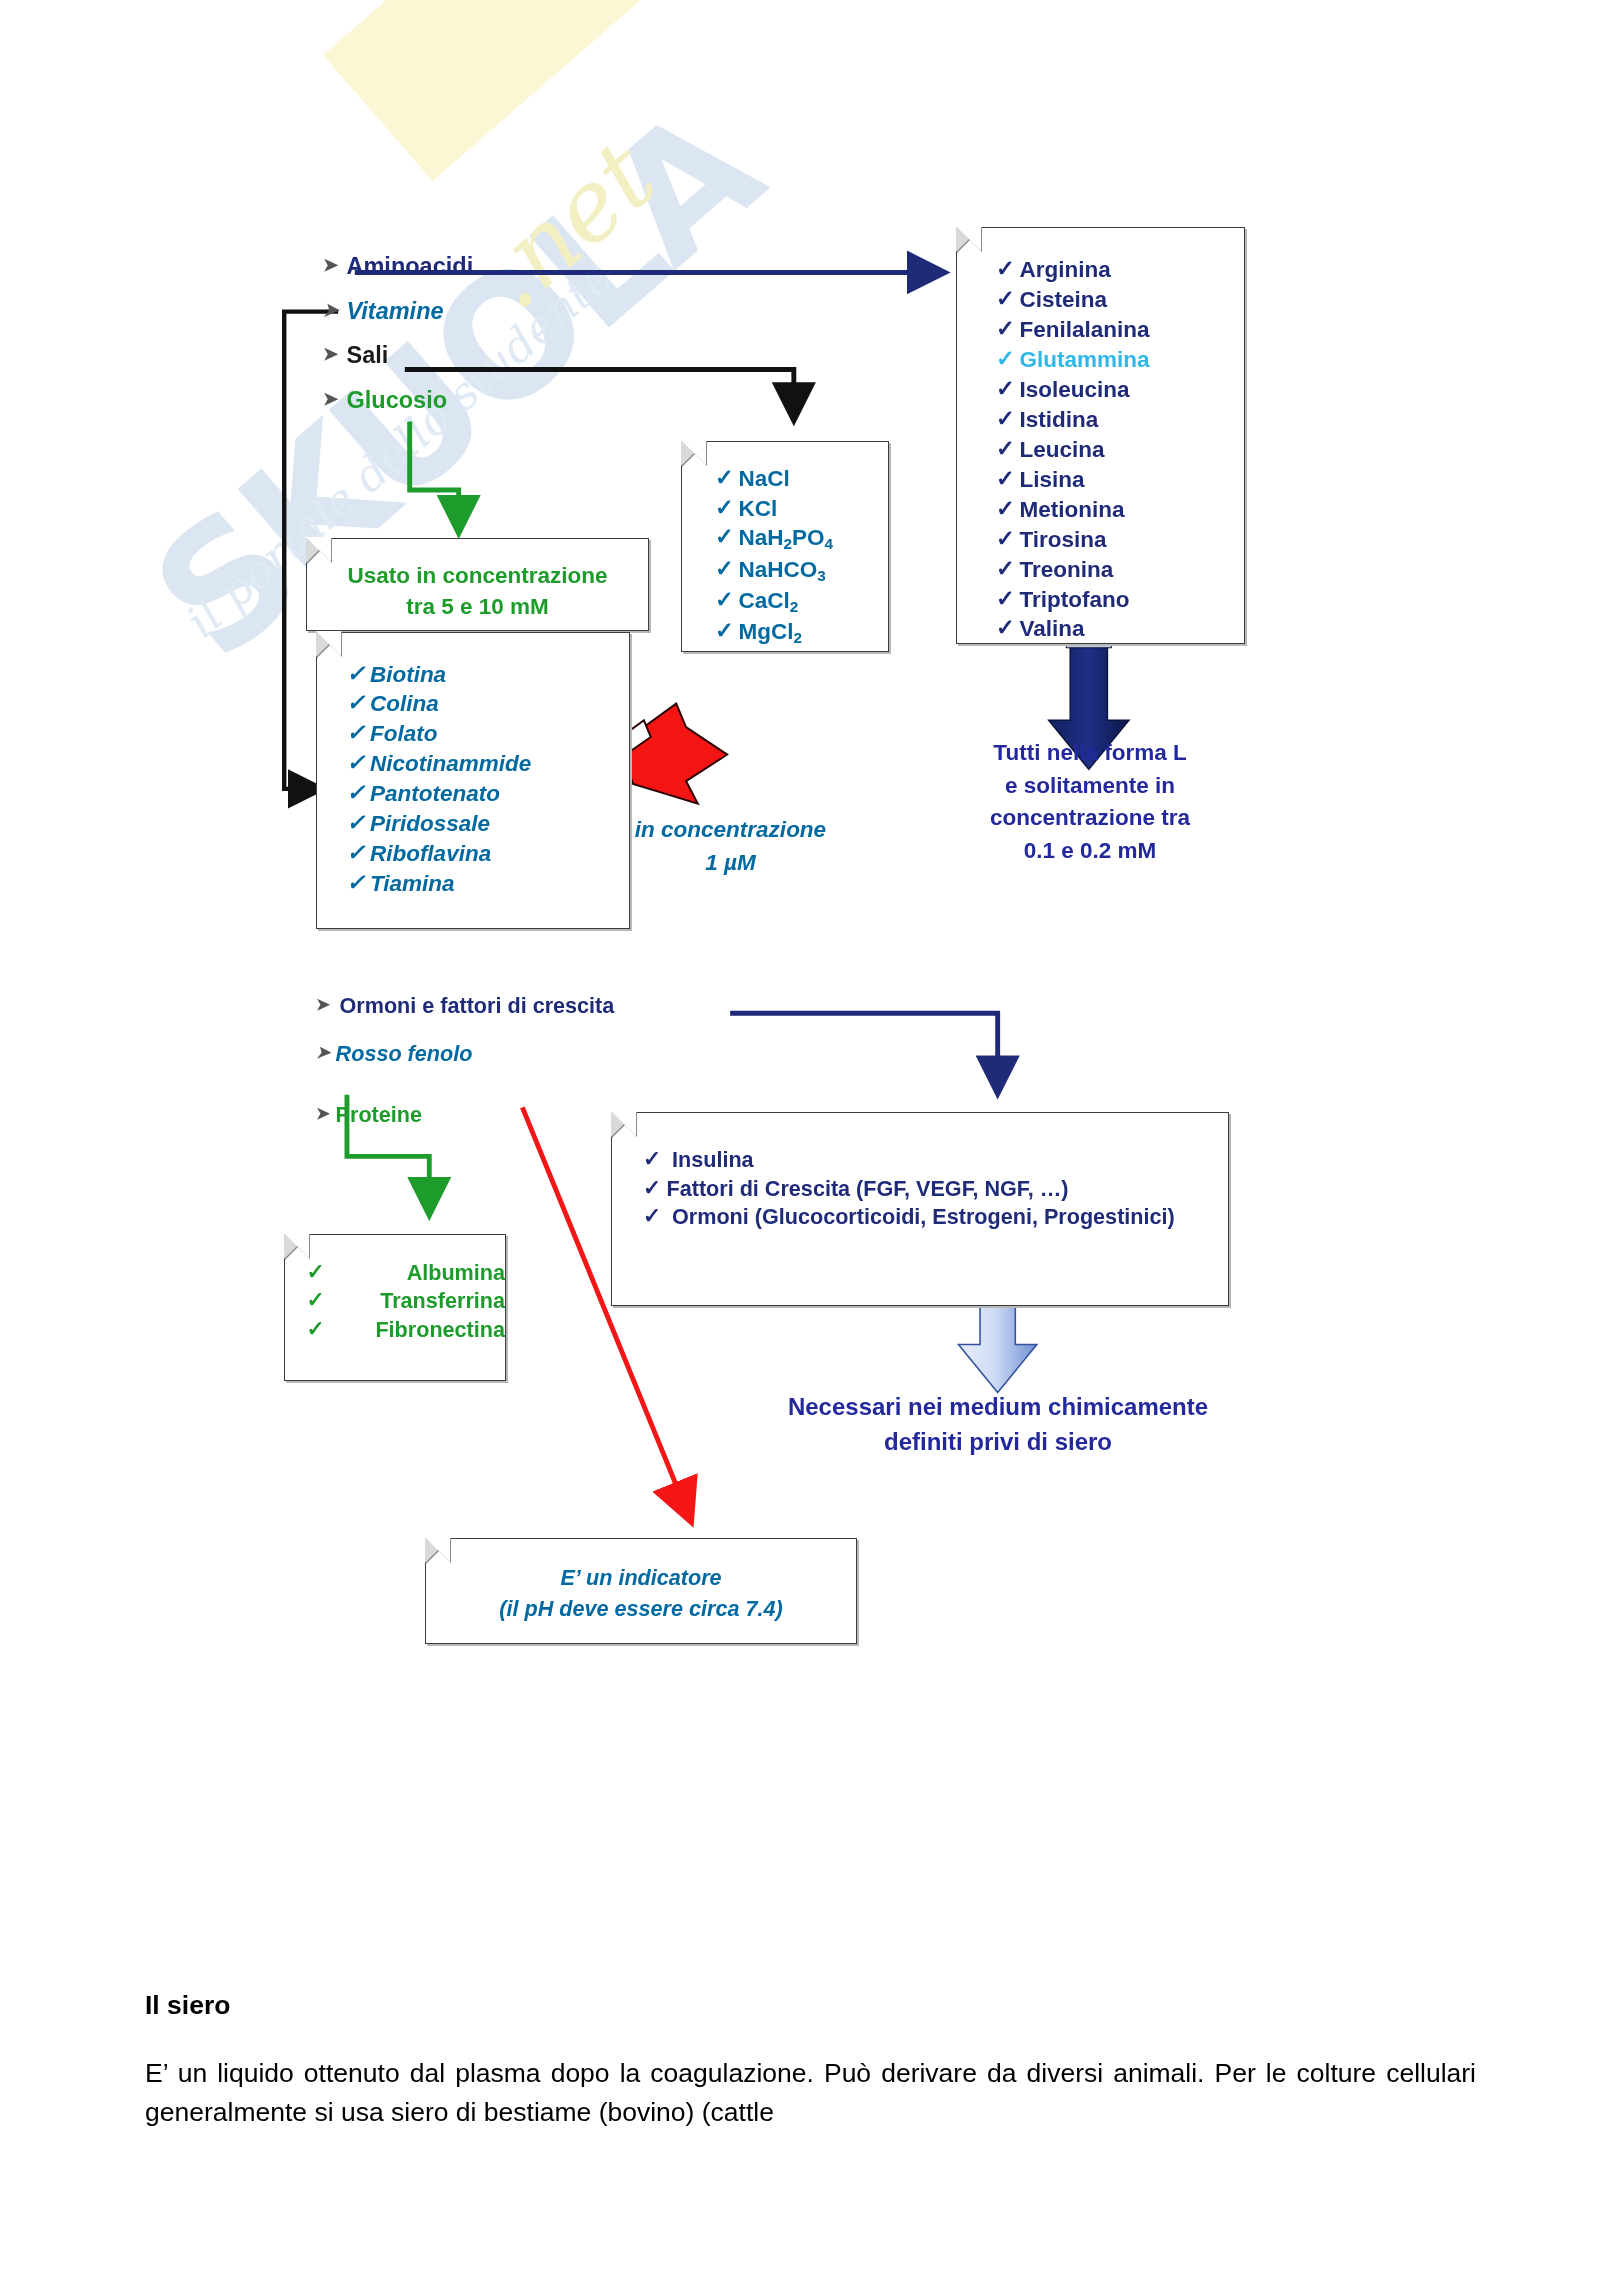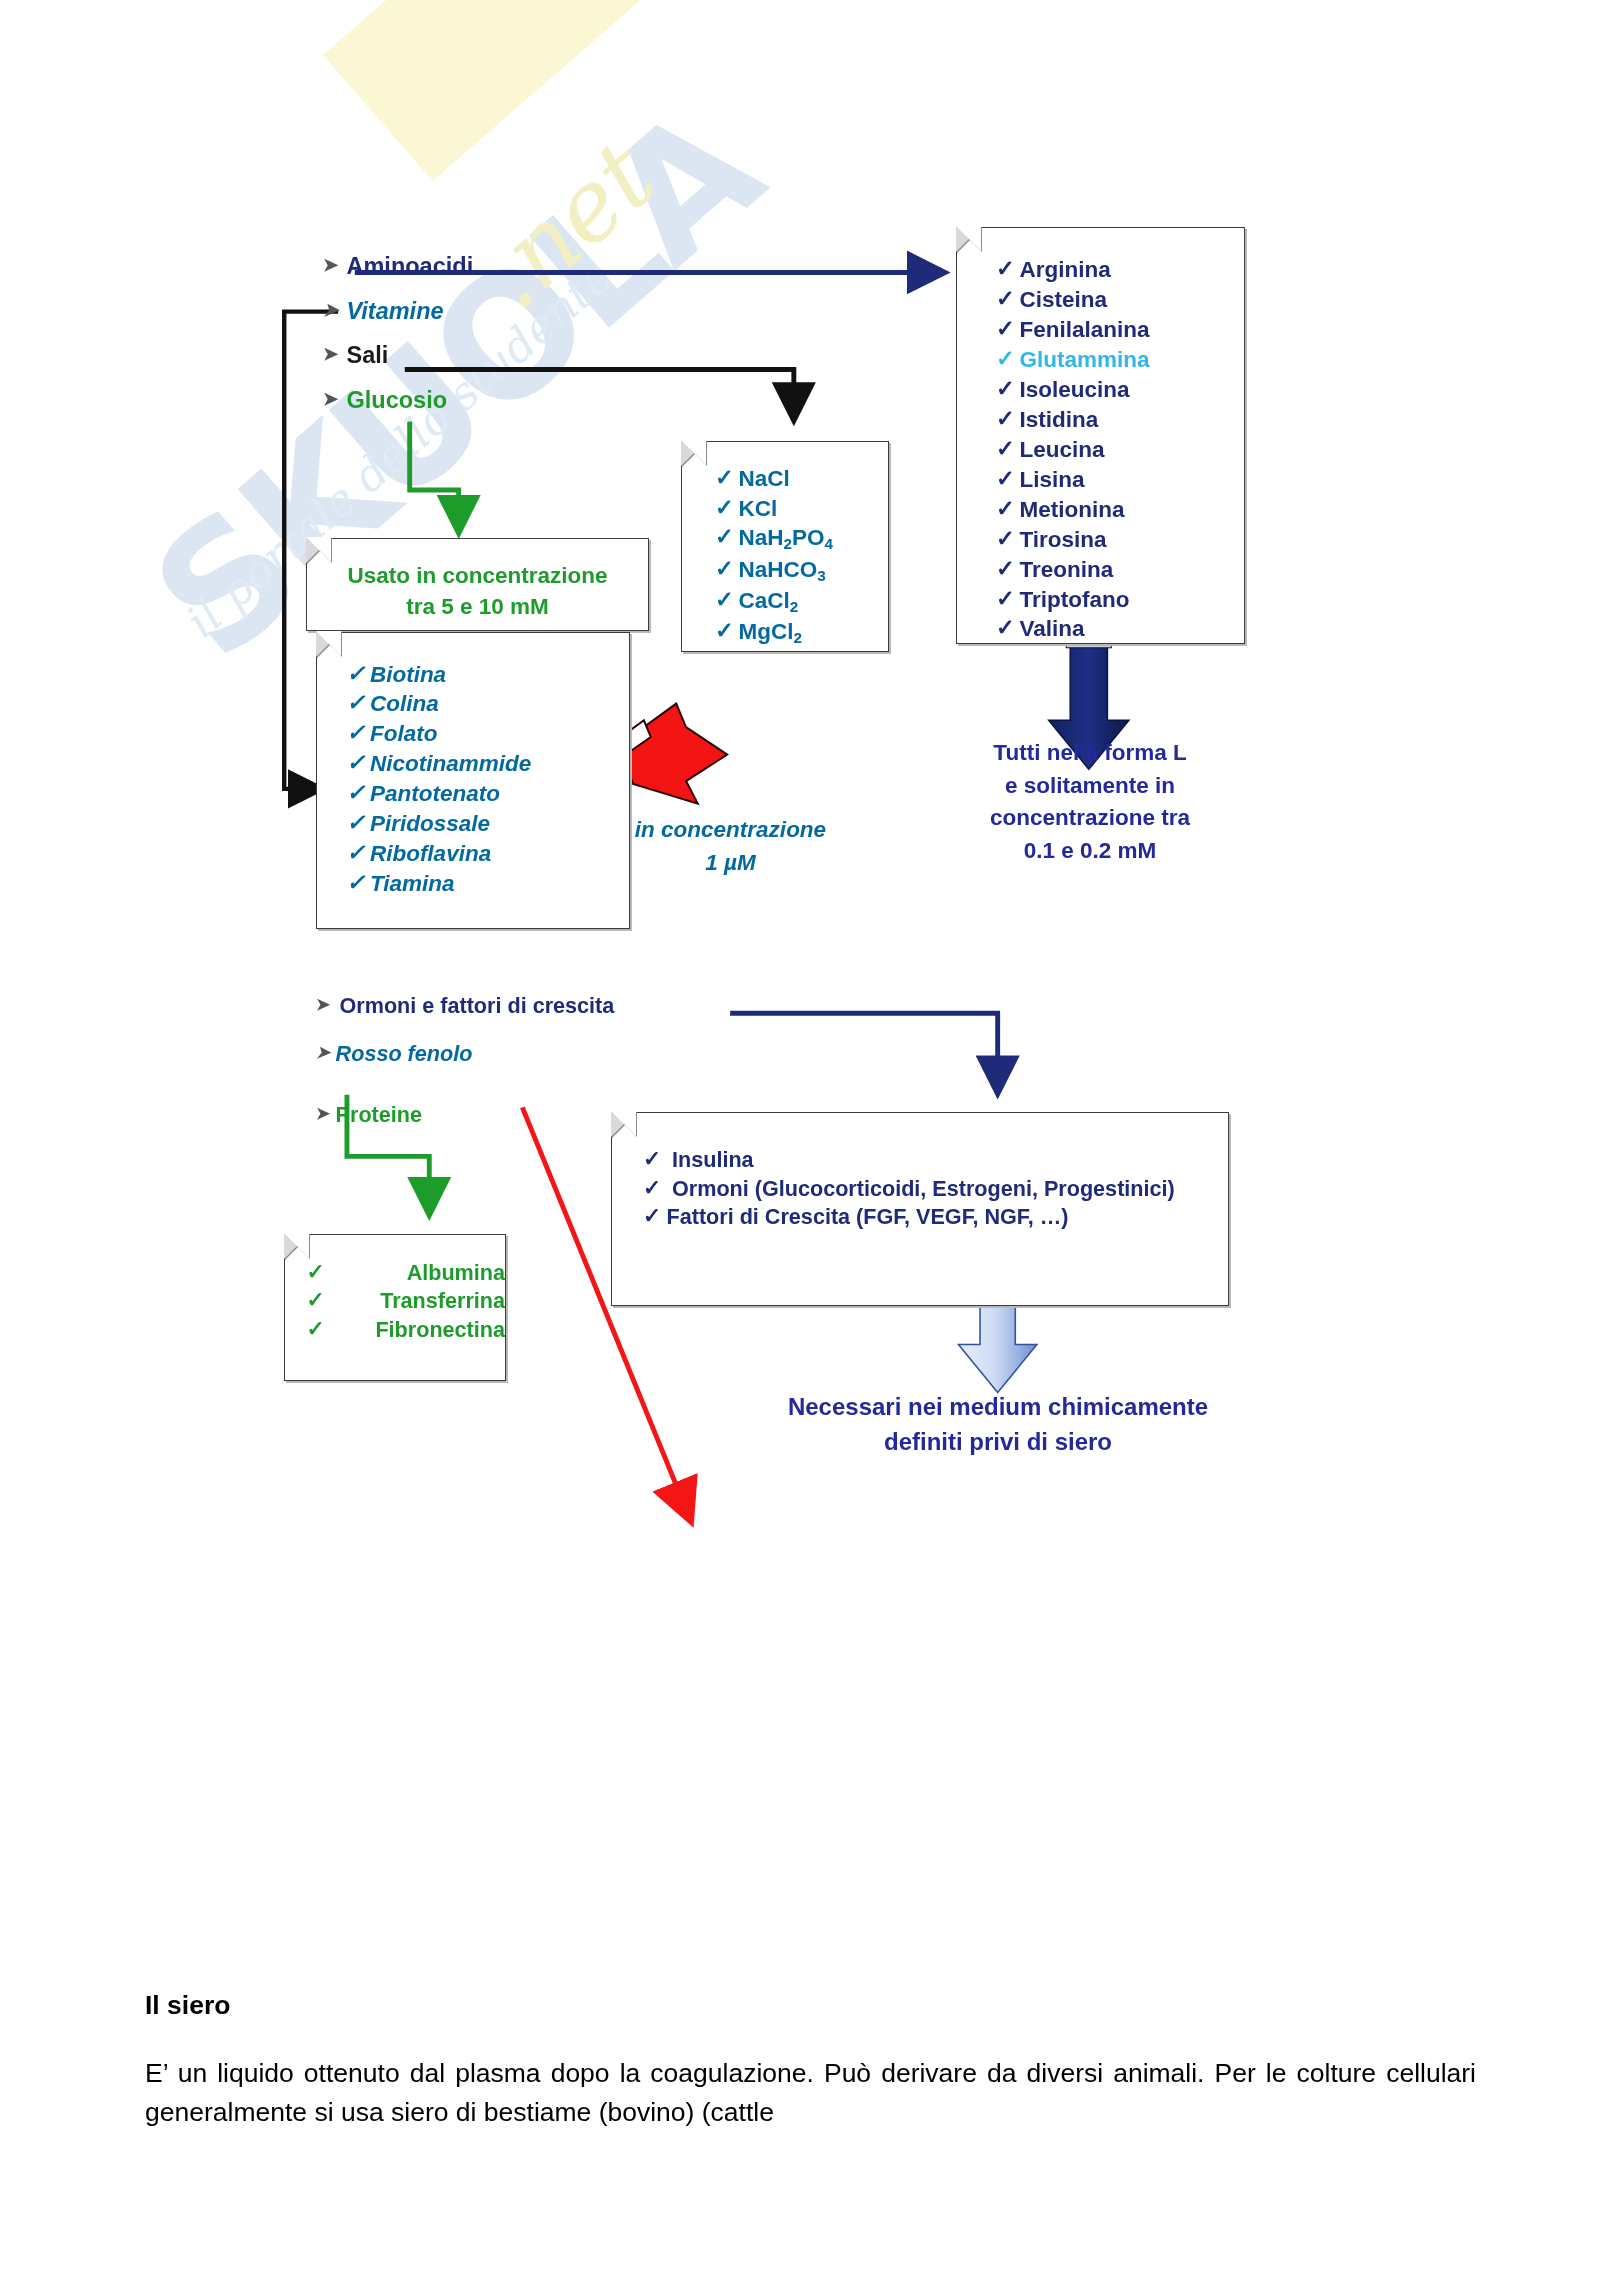"Ormoni (Glucocorticoidi, Estrogeni," li.c-navy { order: before "Fattori di Crescita (FGF, VEGF," -> after "Fattori di Crescita (FGF, VEGF," }
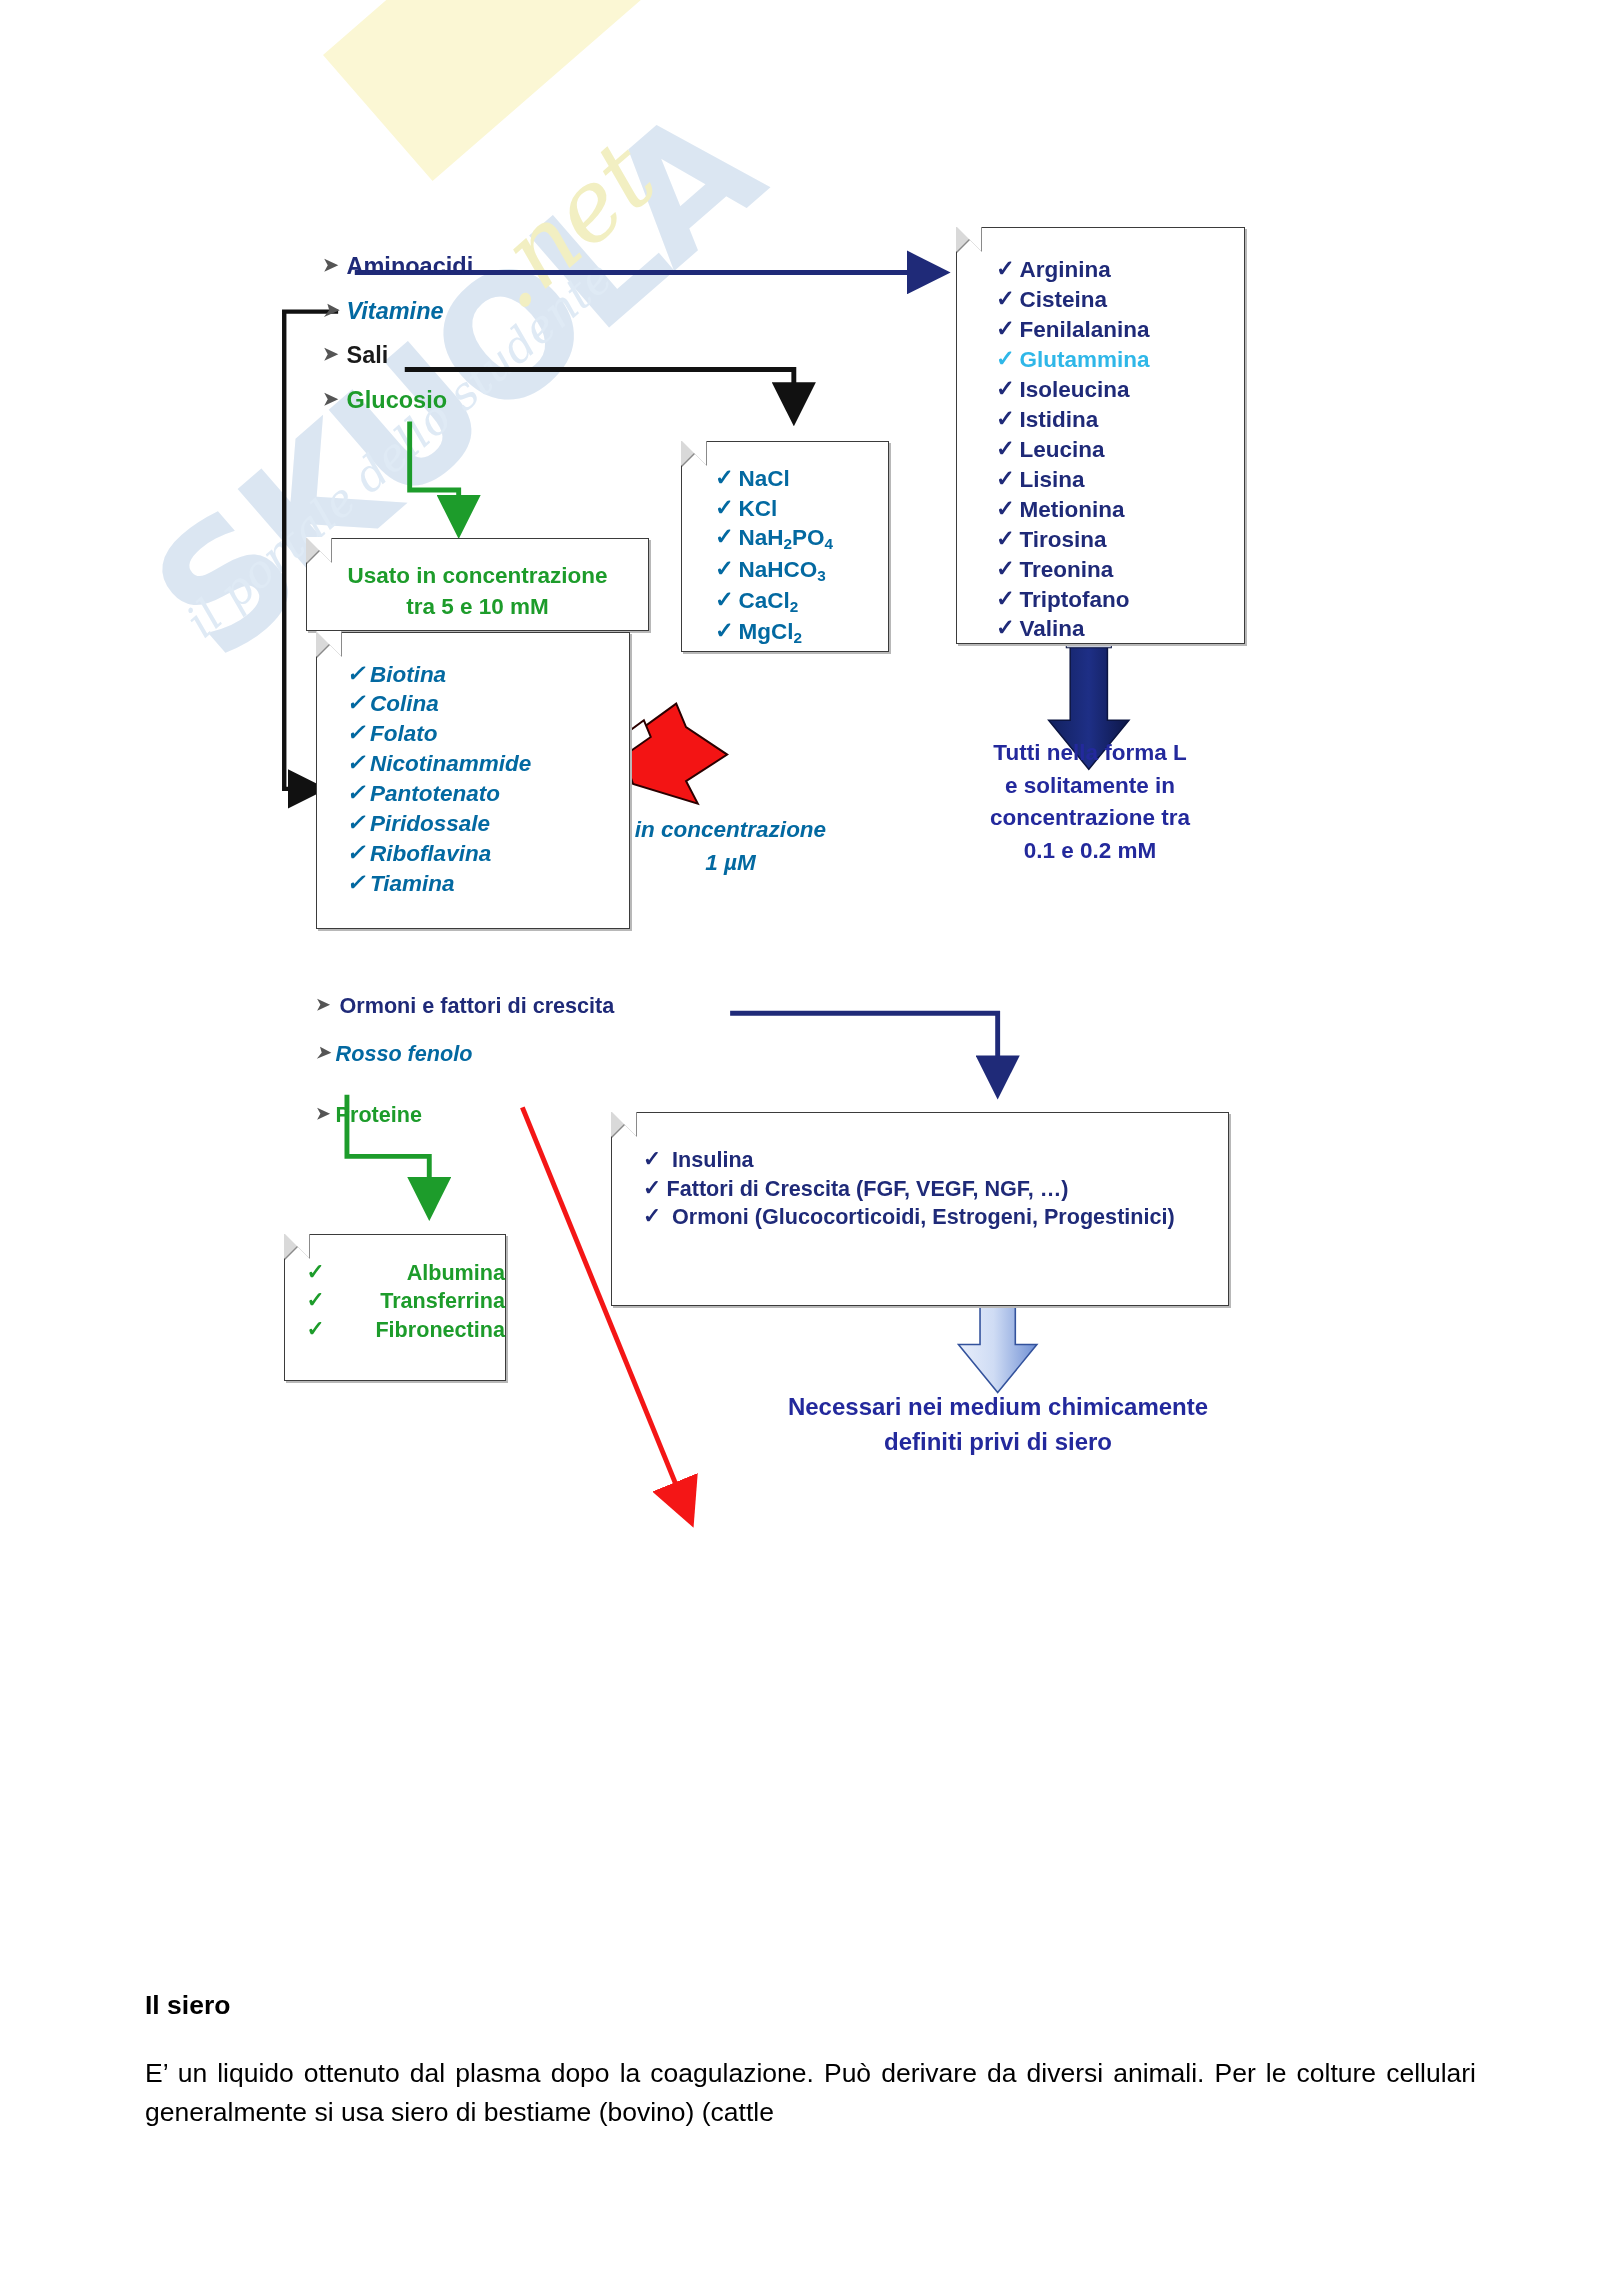"E’ un indicatore" div.note { html: none -> <div> <div></div> <div> <div>E’ un indicatore</div> <div>(il pH deve essere circa 7.4)</div> </div> </div> }
